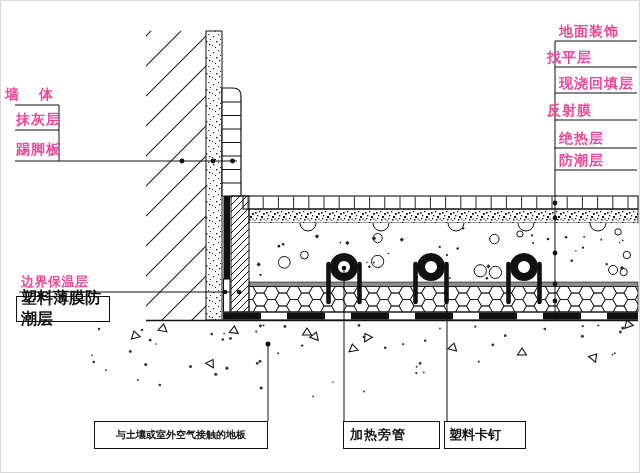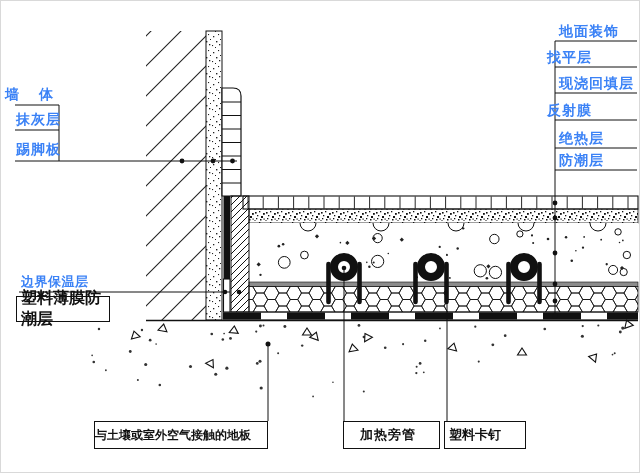"地面装饰" .lbl { color: #3b82f6 -> #ec4899 }
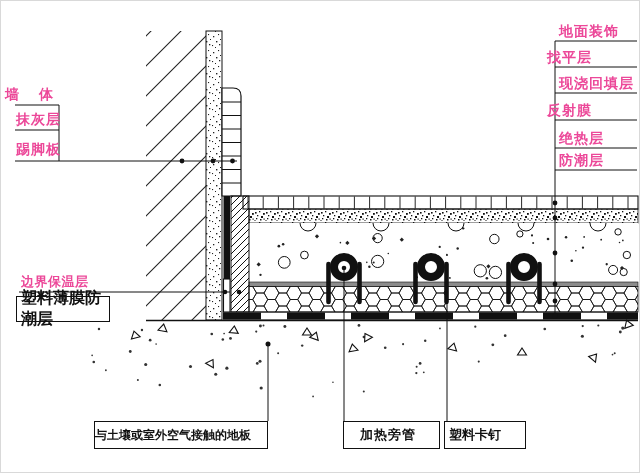"与土壤或室外空气接触的地板" div.lblbox { font-size: 12px -> 10px; padding-left: 0 -> 21px }
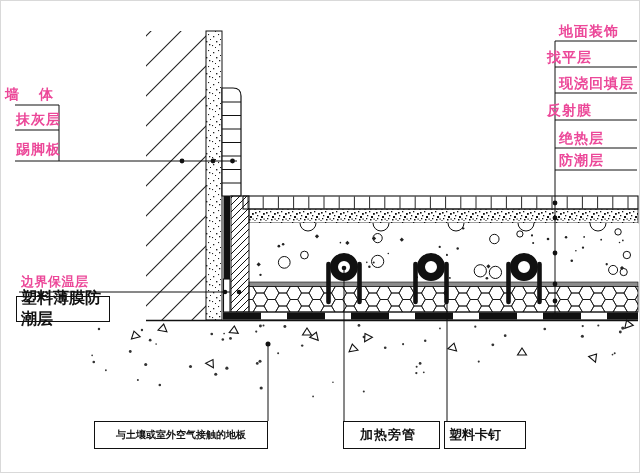"加热旁管" div.lblbox { padding-left: 16px -> 6px }
